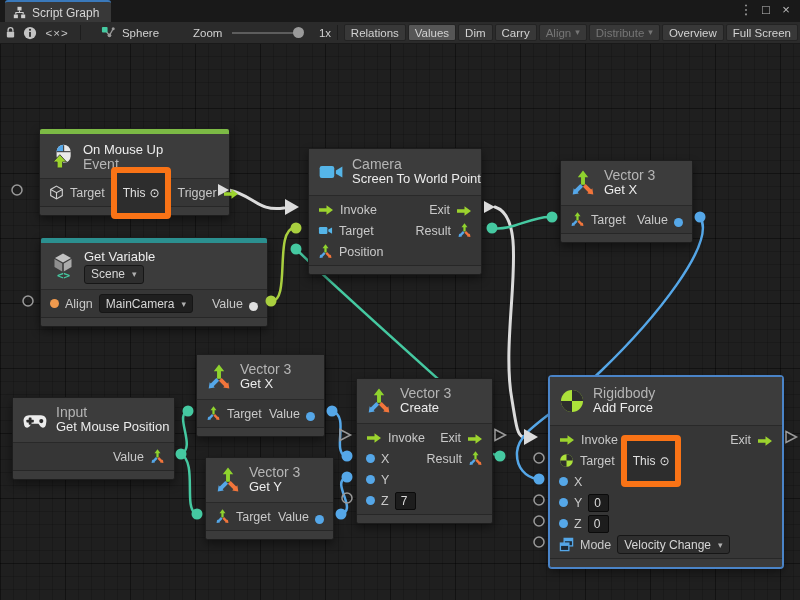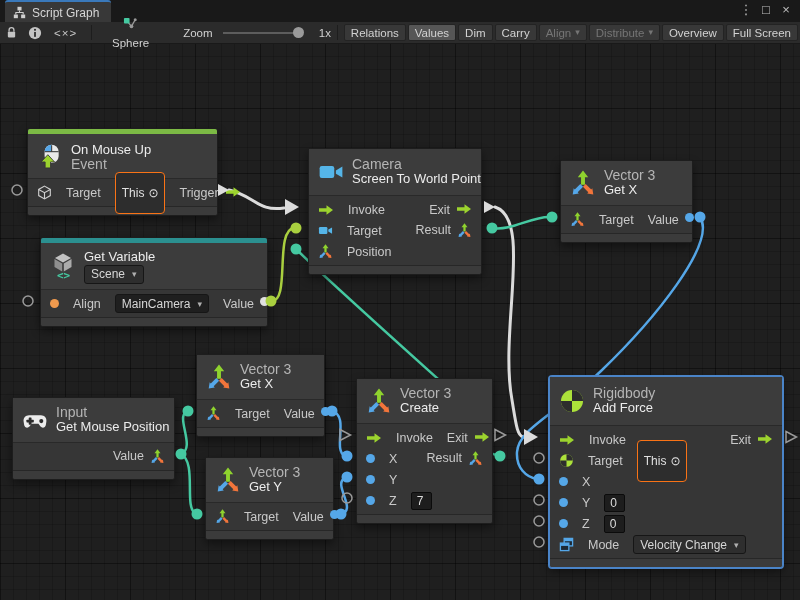"Sphere" .crumb { flex-direction: column -> none }
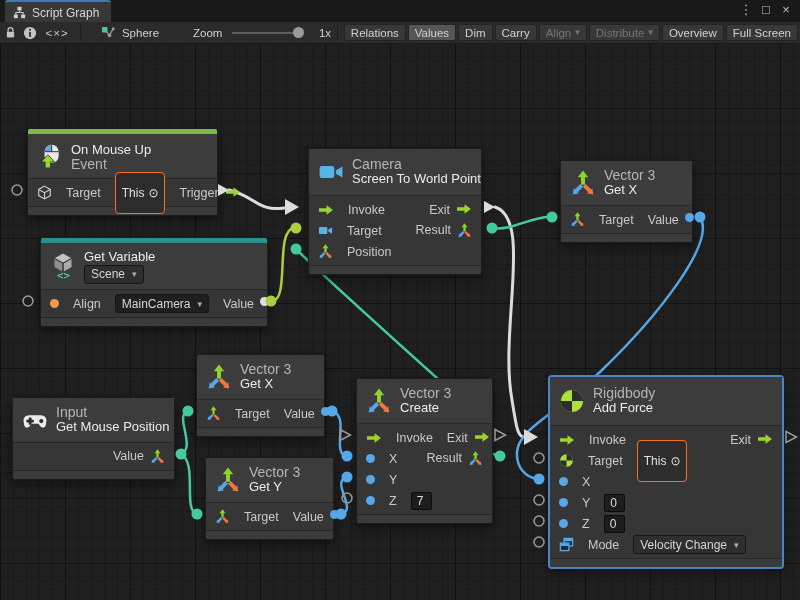"On Mouse Up" div.node { left: 27px -> 39px }
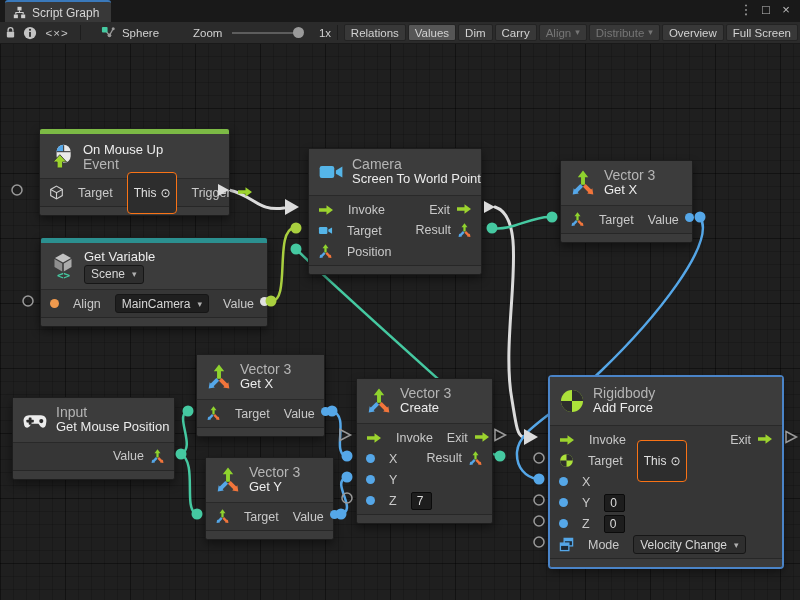"Target" .row { gap: 14px -> 6px }
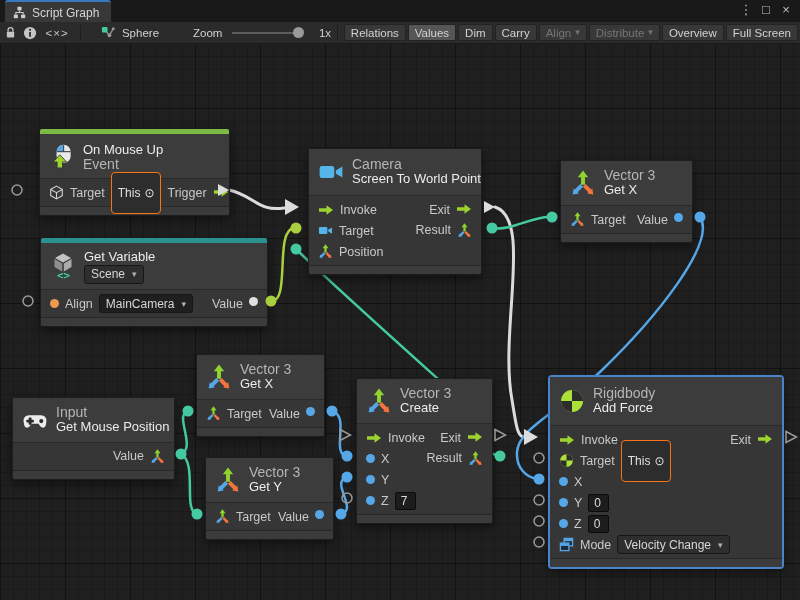"This" .thisbox { border: 1px solid #f97316 -> 6px solid #f97316 }
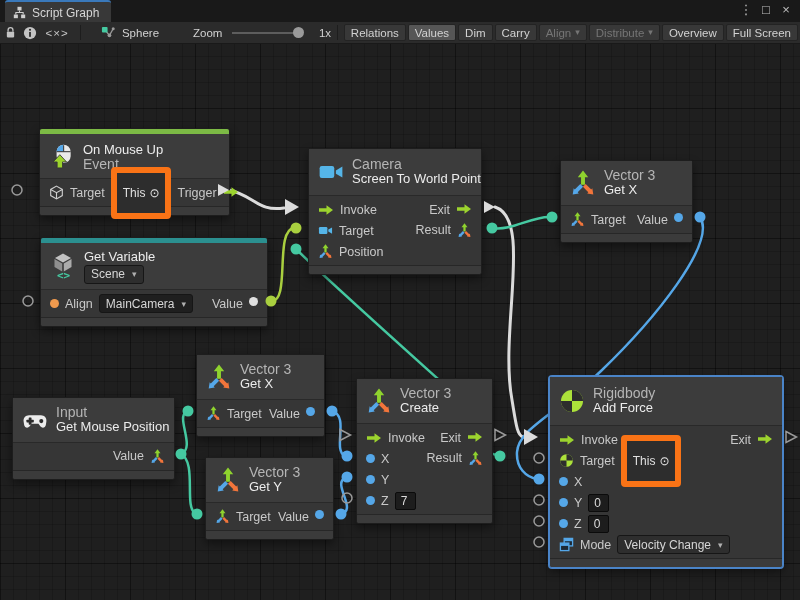"Trigger" .row .right { align-items: flex-start -> flex-end }
